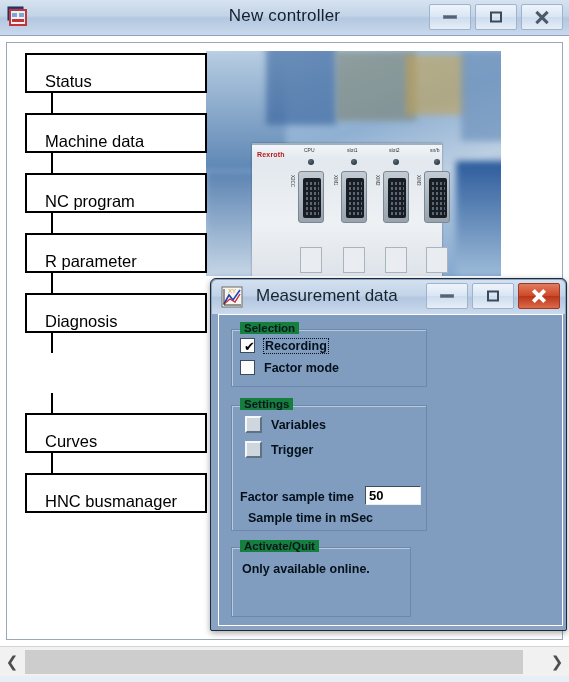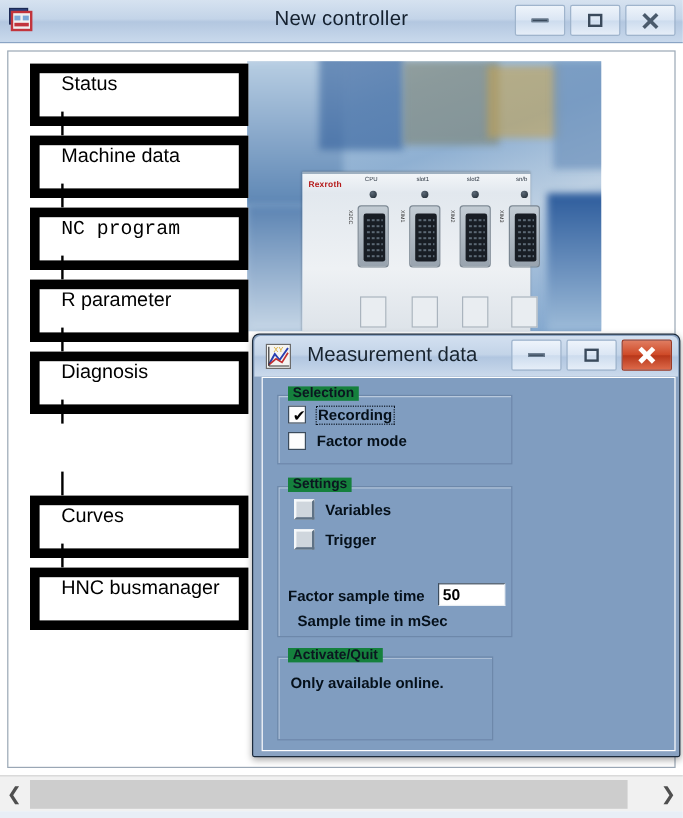"Status" .nav-btn { align-items: flex-start -> flex-end; border: 8px solid #000000 -> 2px solid #000000; height: 52px -> 40px }
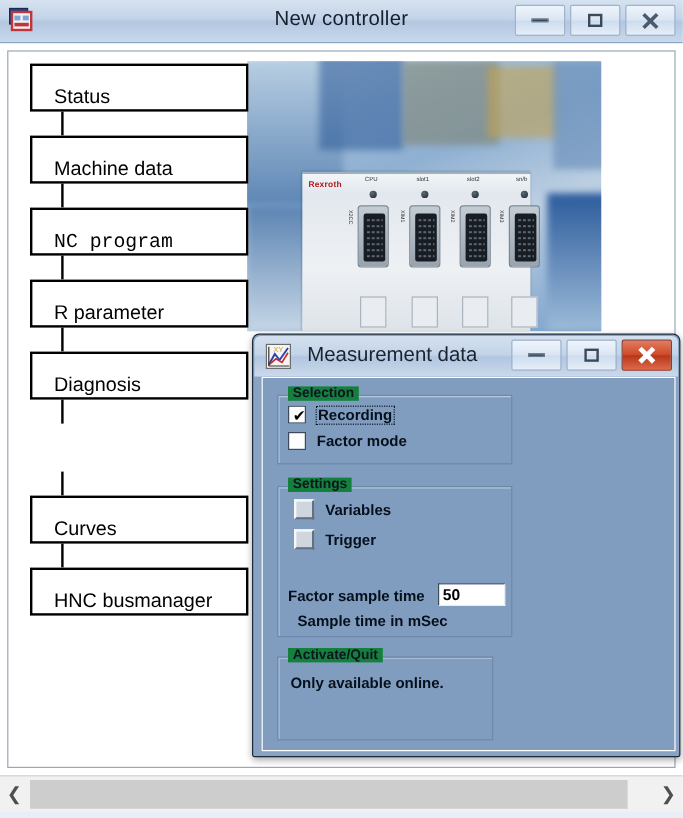"NC program" div.nav-btn { font-family: Liberation Mono, monospace -> none }
